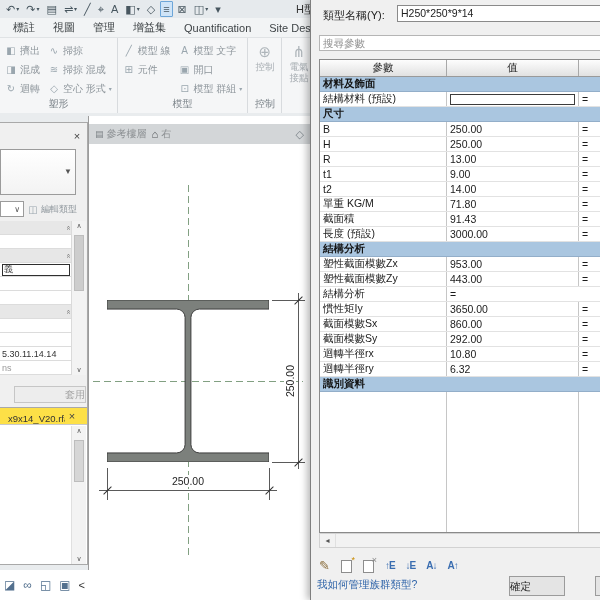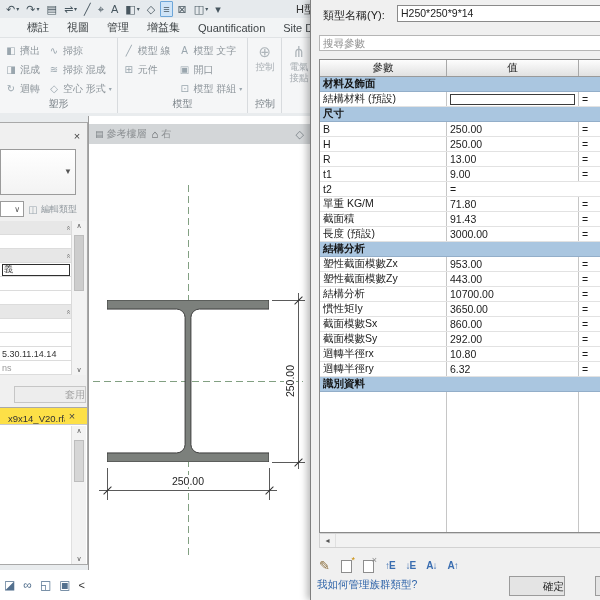"標註" .tabrow { padding-left: 18px -> 4px }
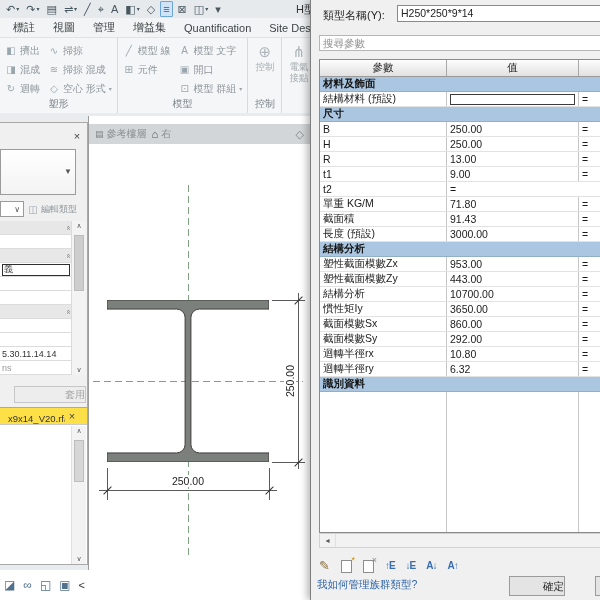"14.00" div.td { html: none -> <div>14.00</div> }
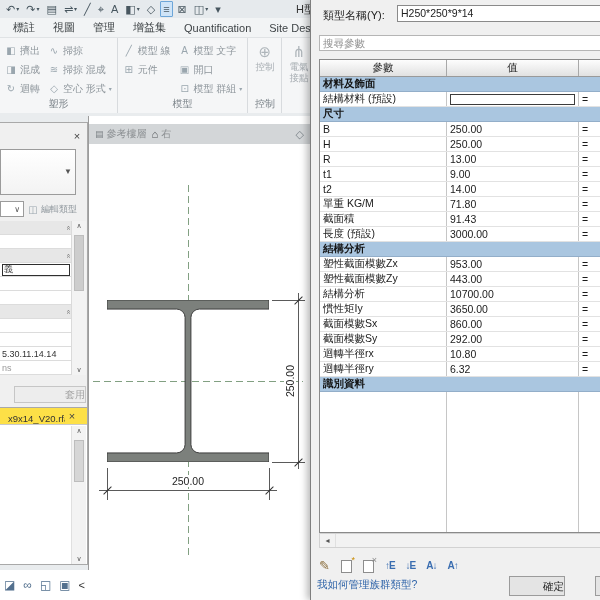"10700.00" div.td { html: <div>10700.00</div> -> none }
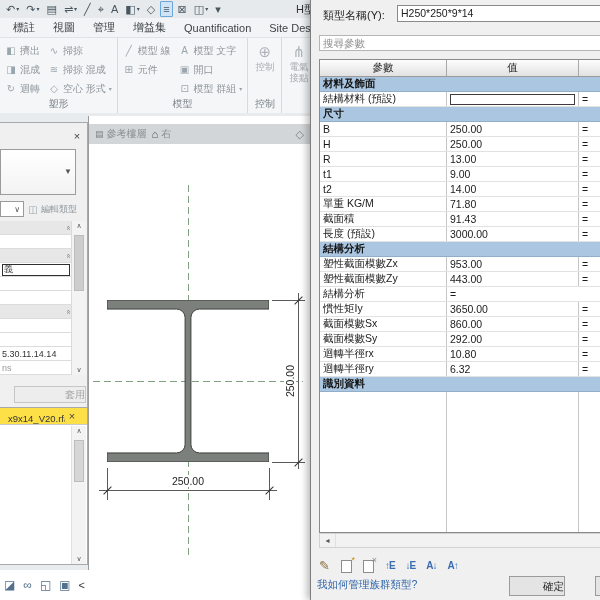"確定" .okbtn { text-align: right -> left }
